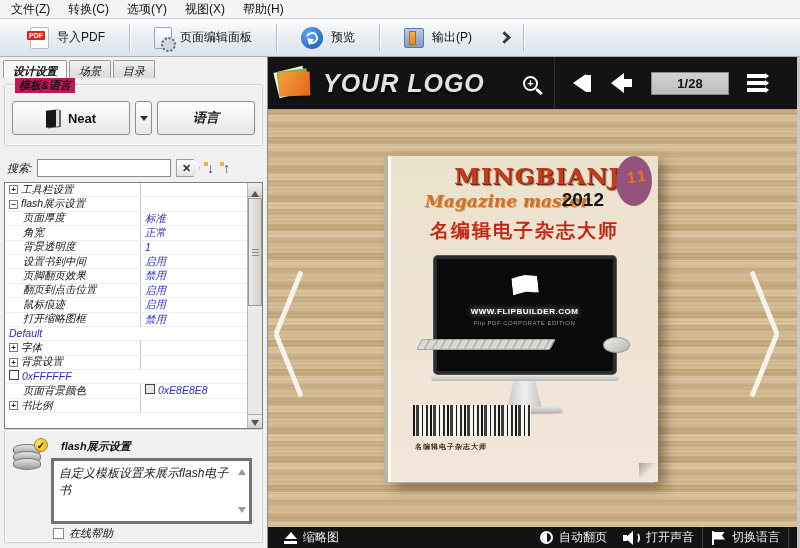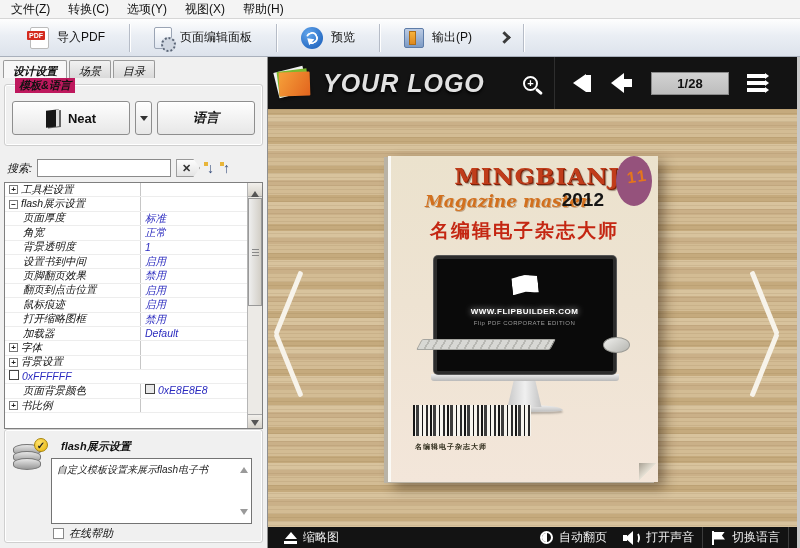"加载器" div.cl { html: <div> <span>加载器</span> </div> -> none }
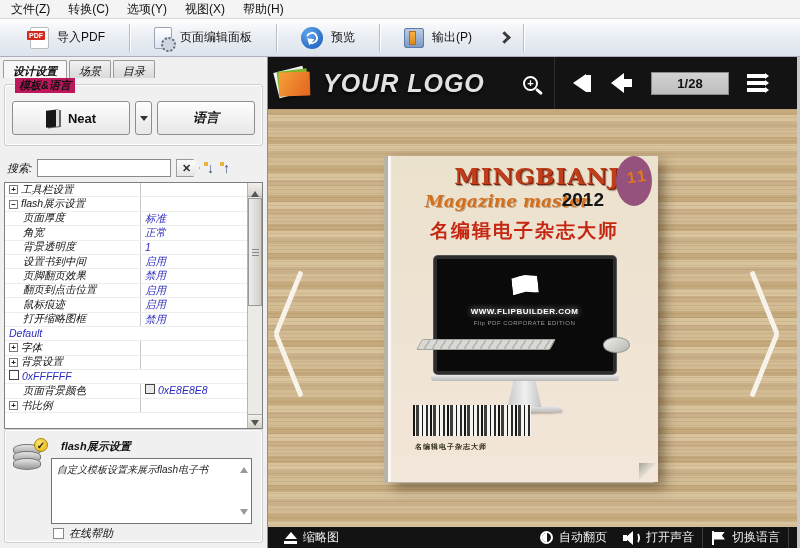"自定义模板设置来展示flash电子书" .info-box { border: 1px solid #737373 -> 3px solid #737373; font-size: 10px -> 12px }
